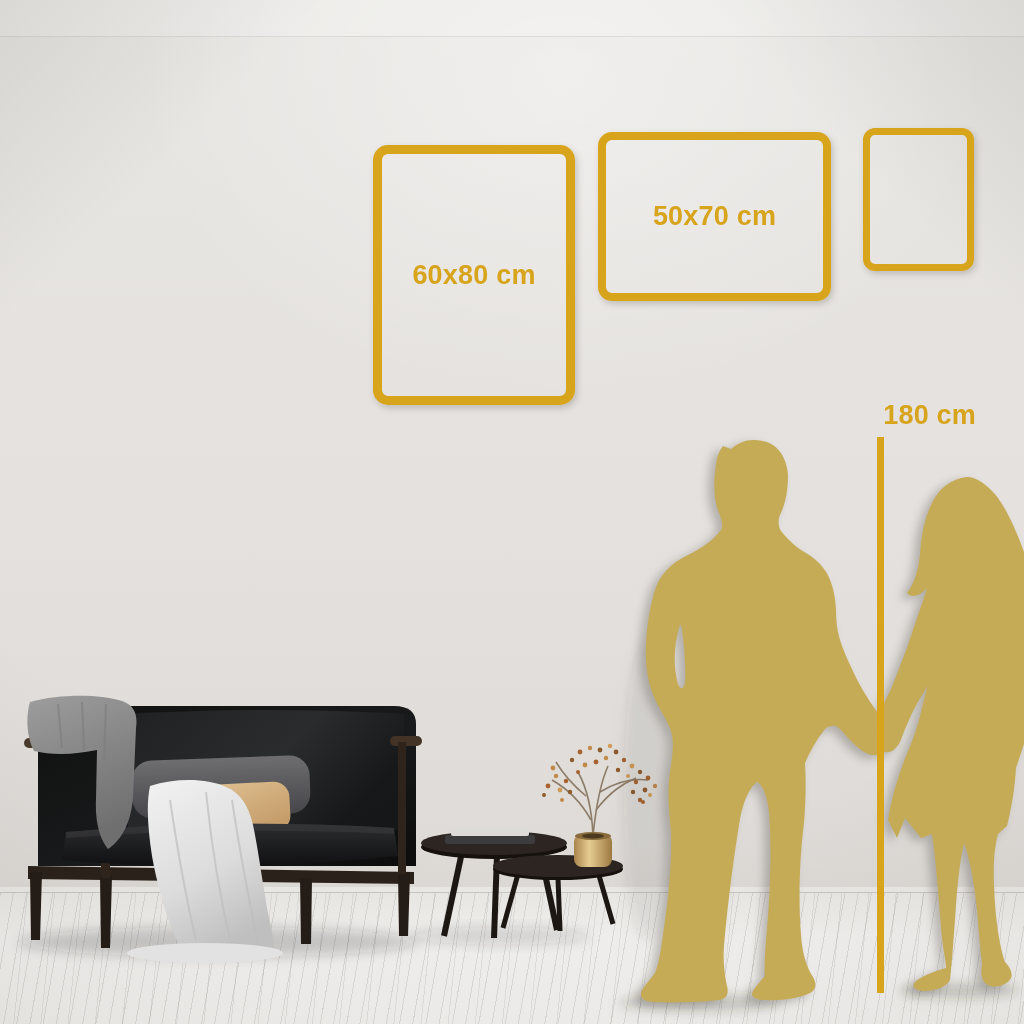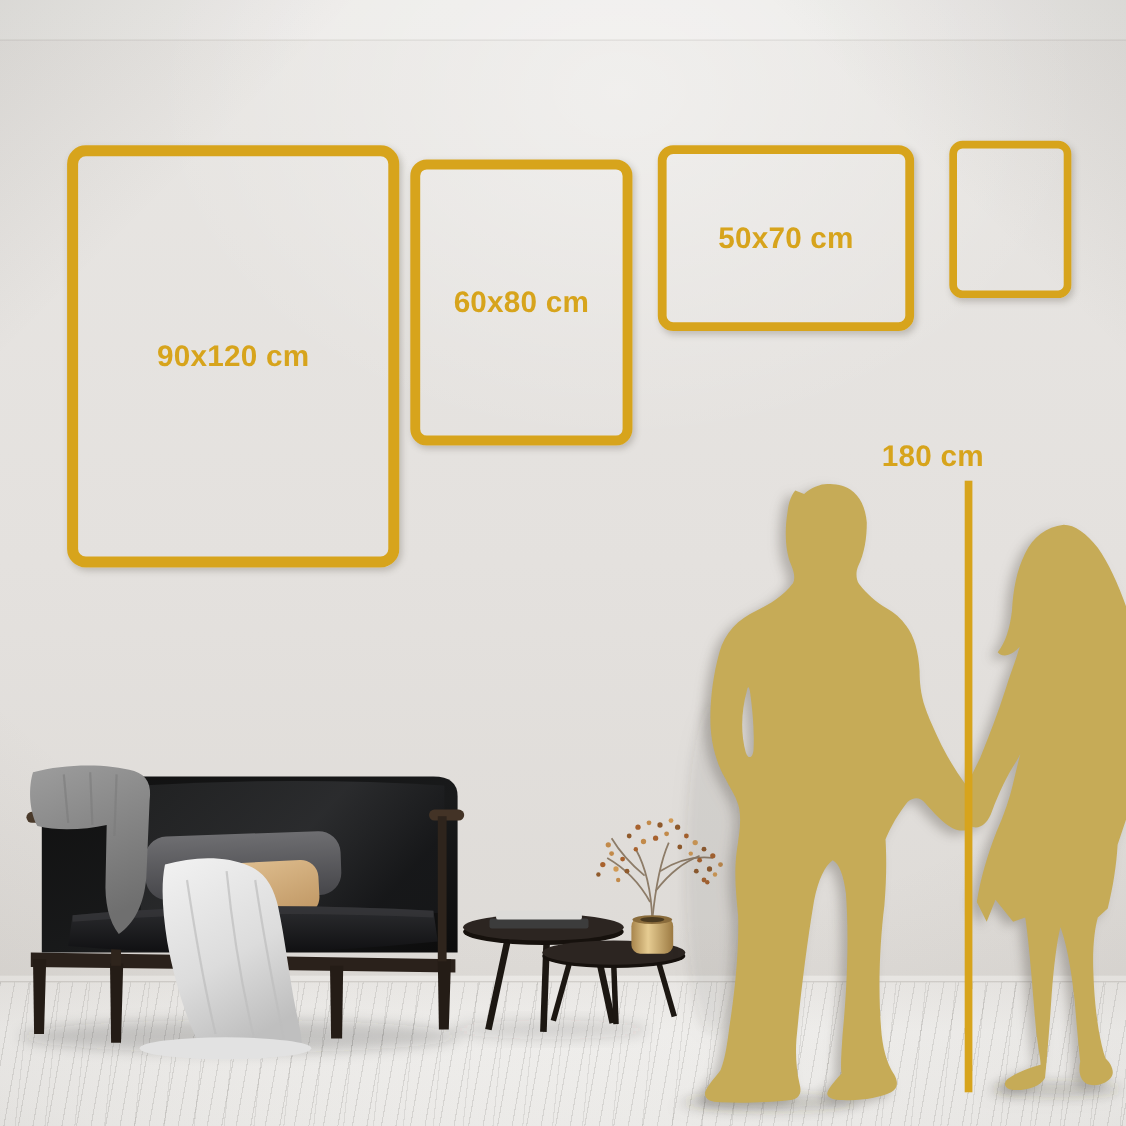"90x120 cm" div.frame { html: <div> <span>90x120 cm</span> </div> -> none }
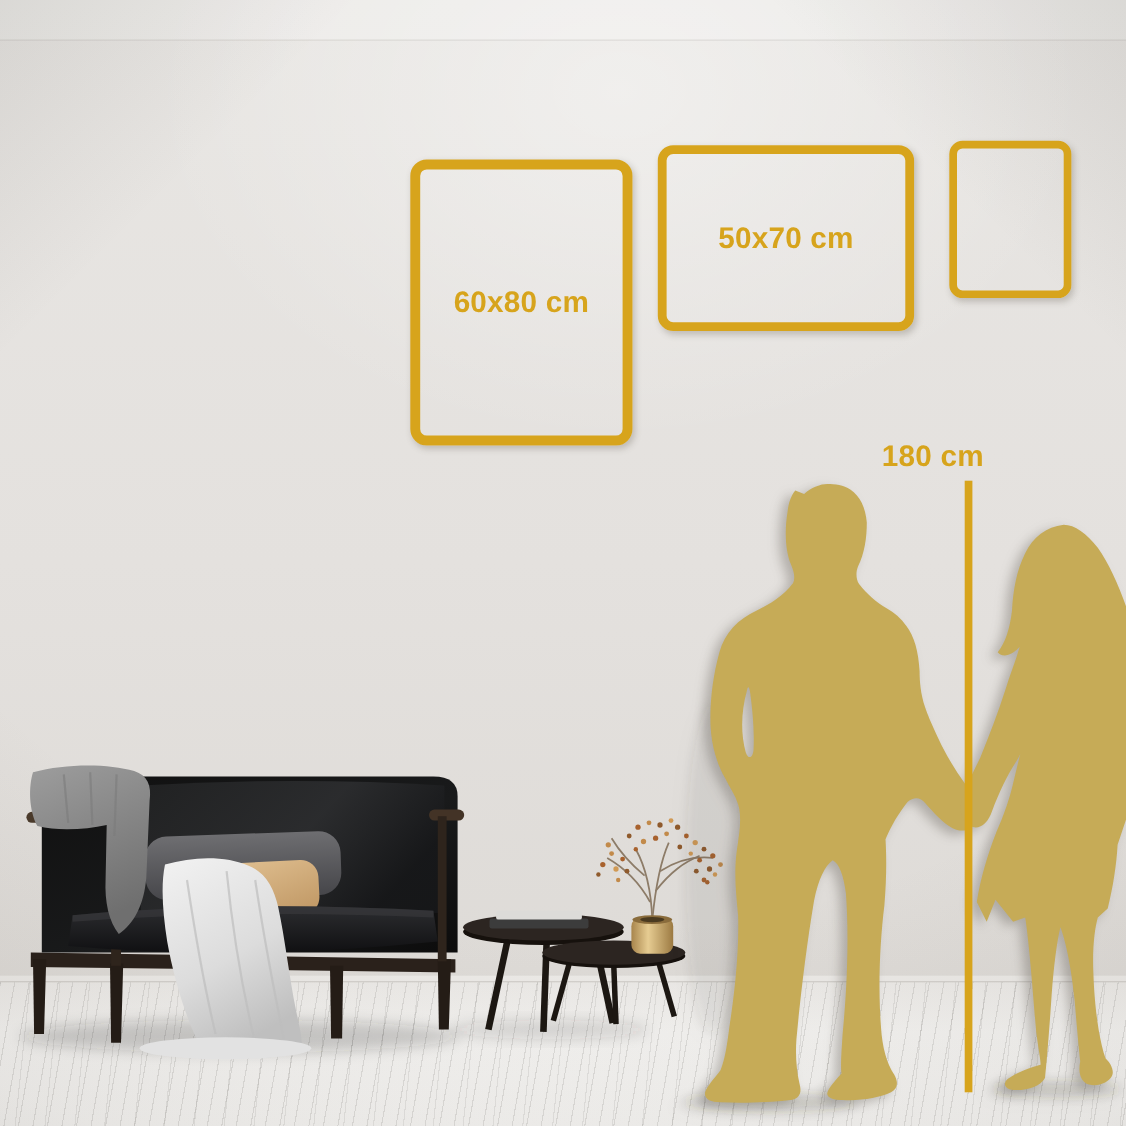"180 cm" .height-label { left: 748px -> 776px; text-align: center -> right }
